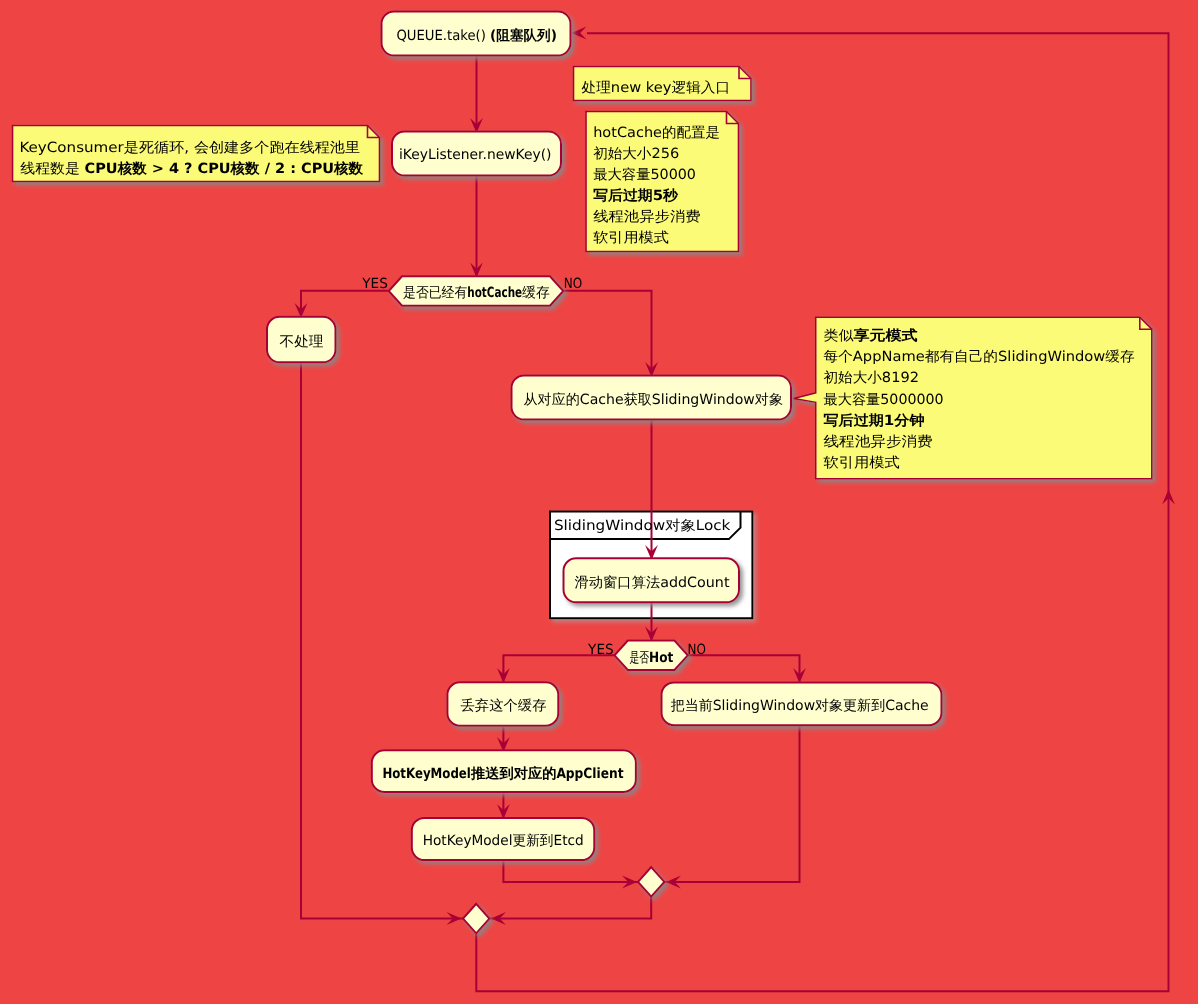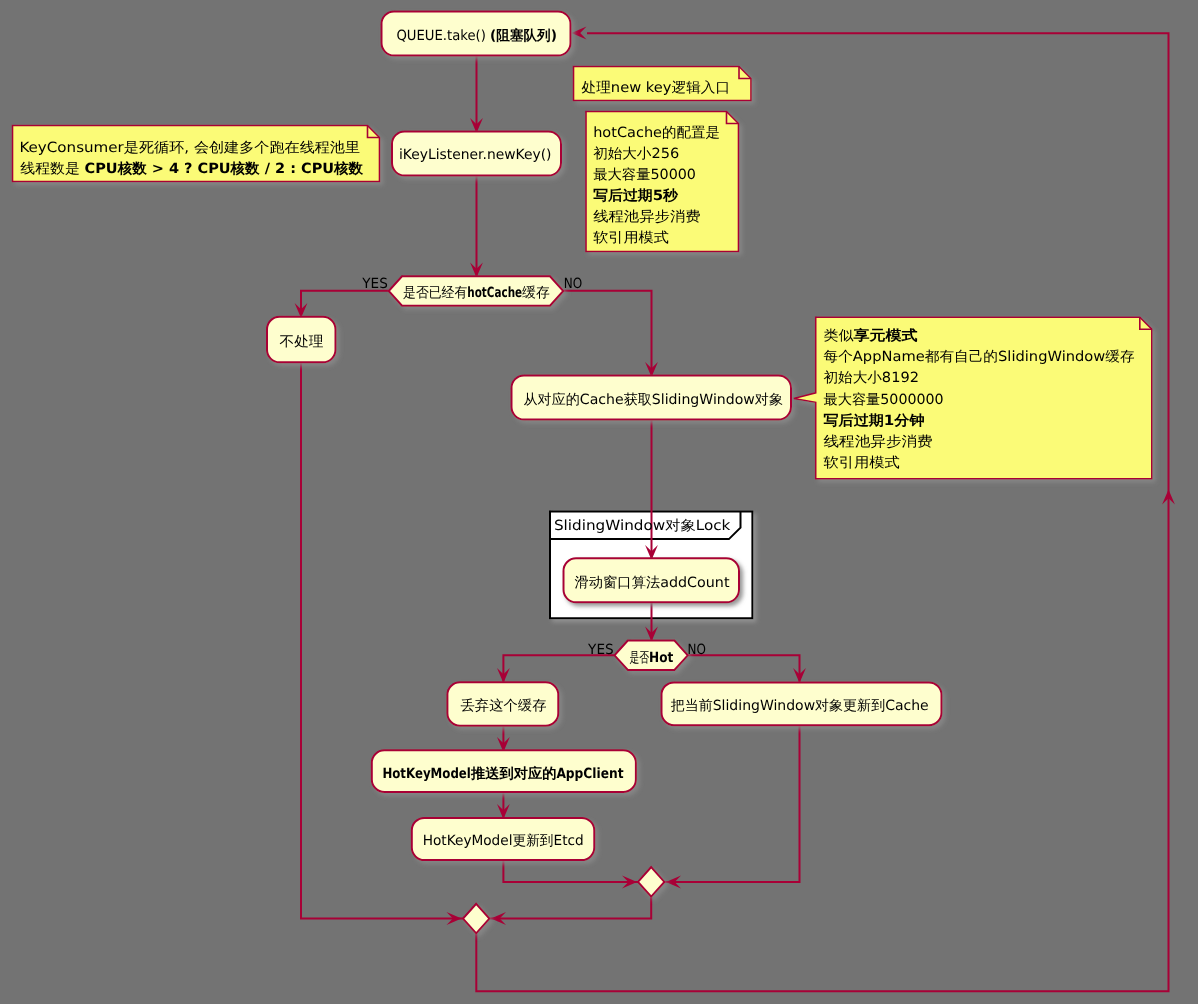"QUEUE.take() (阻塞队列)" #stage { background: #737373 -> #ef4444 }
